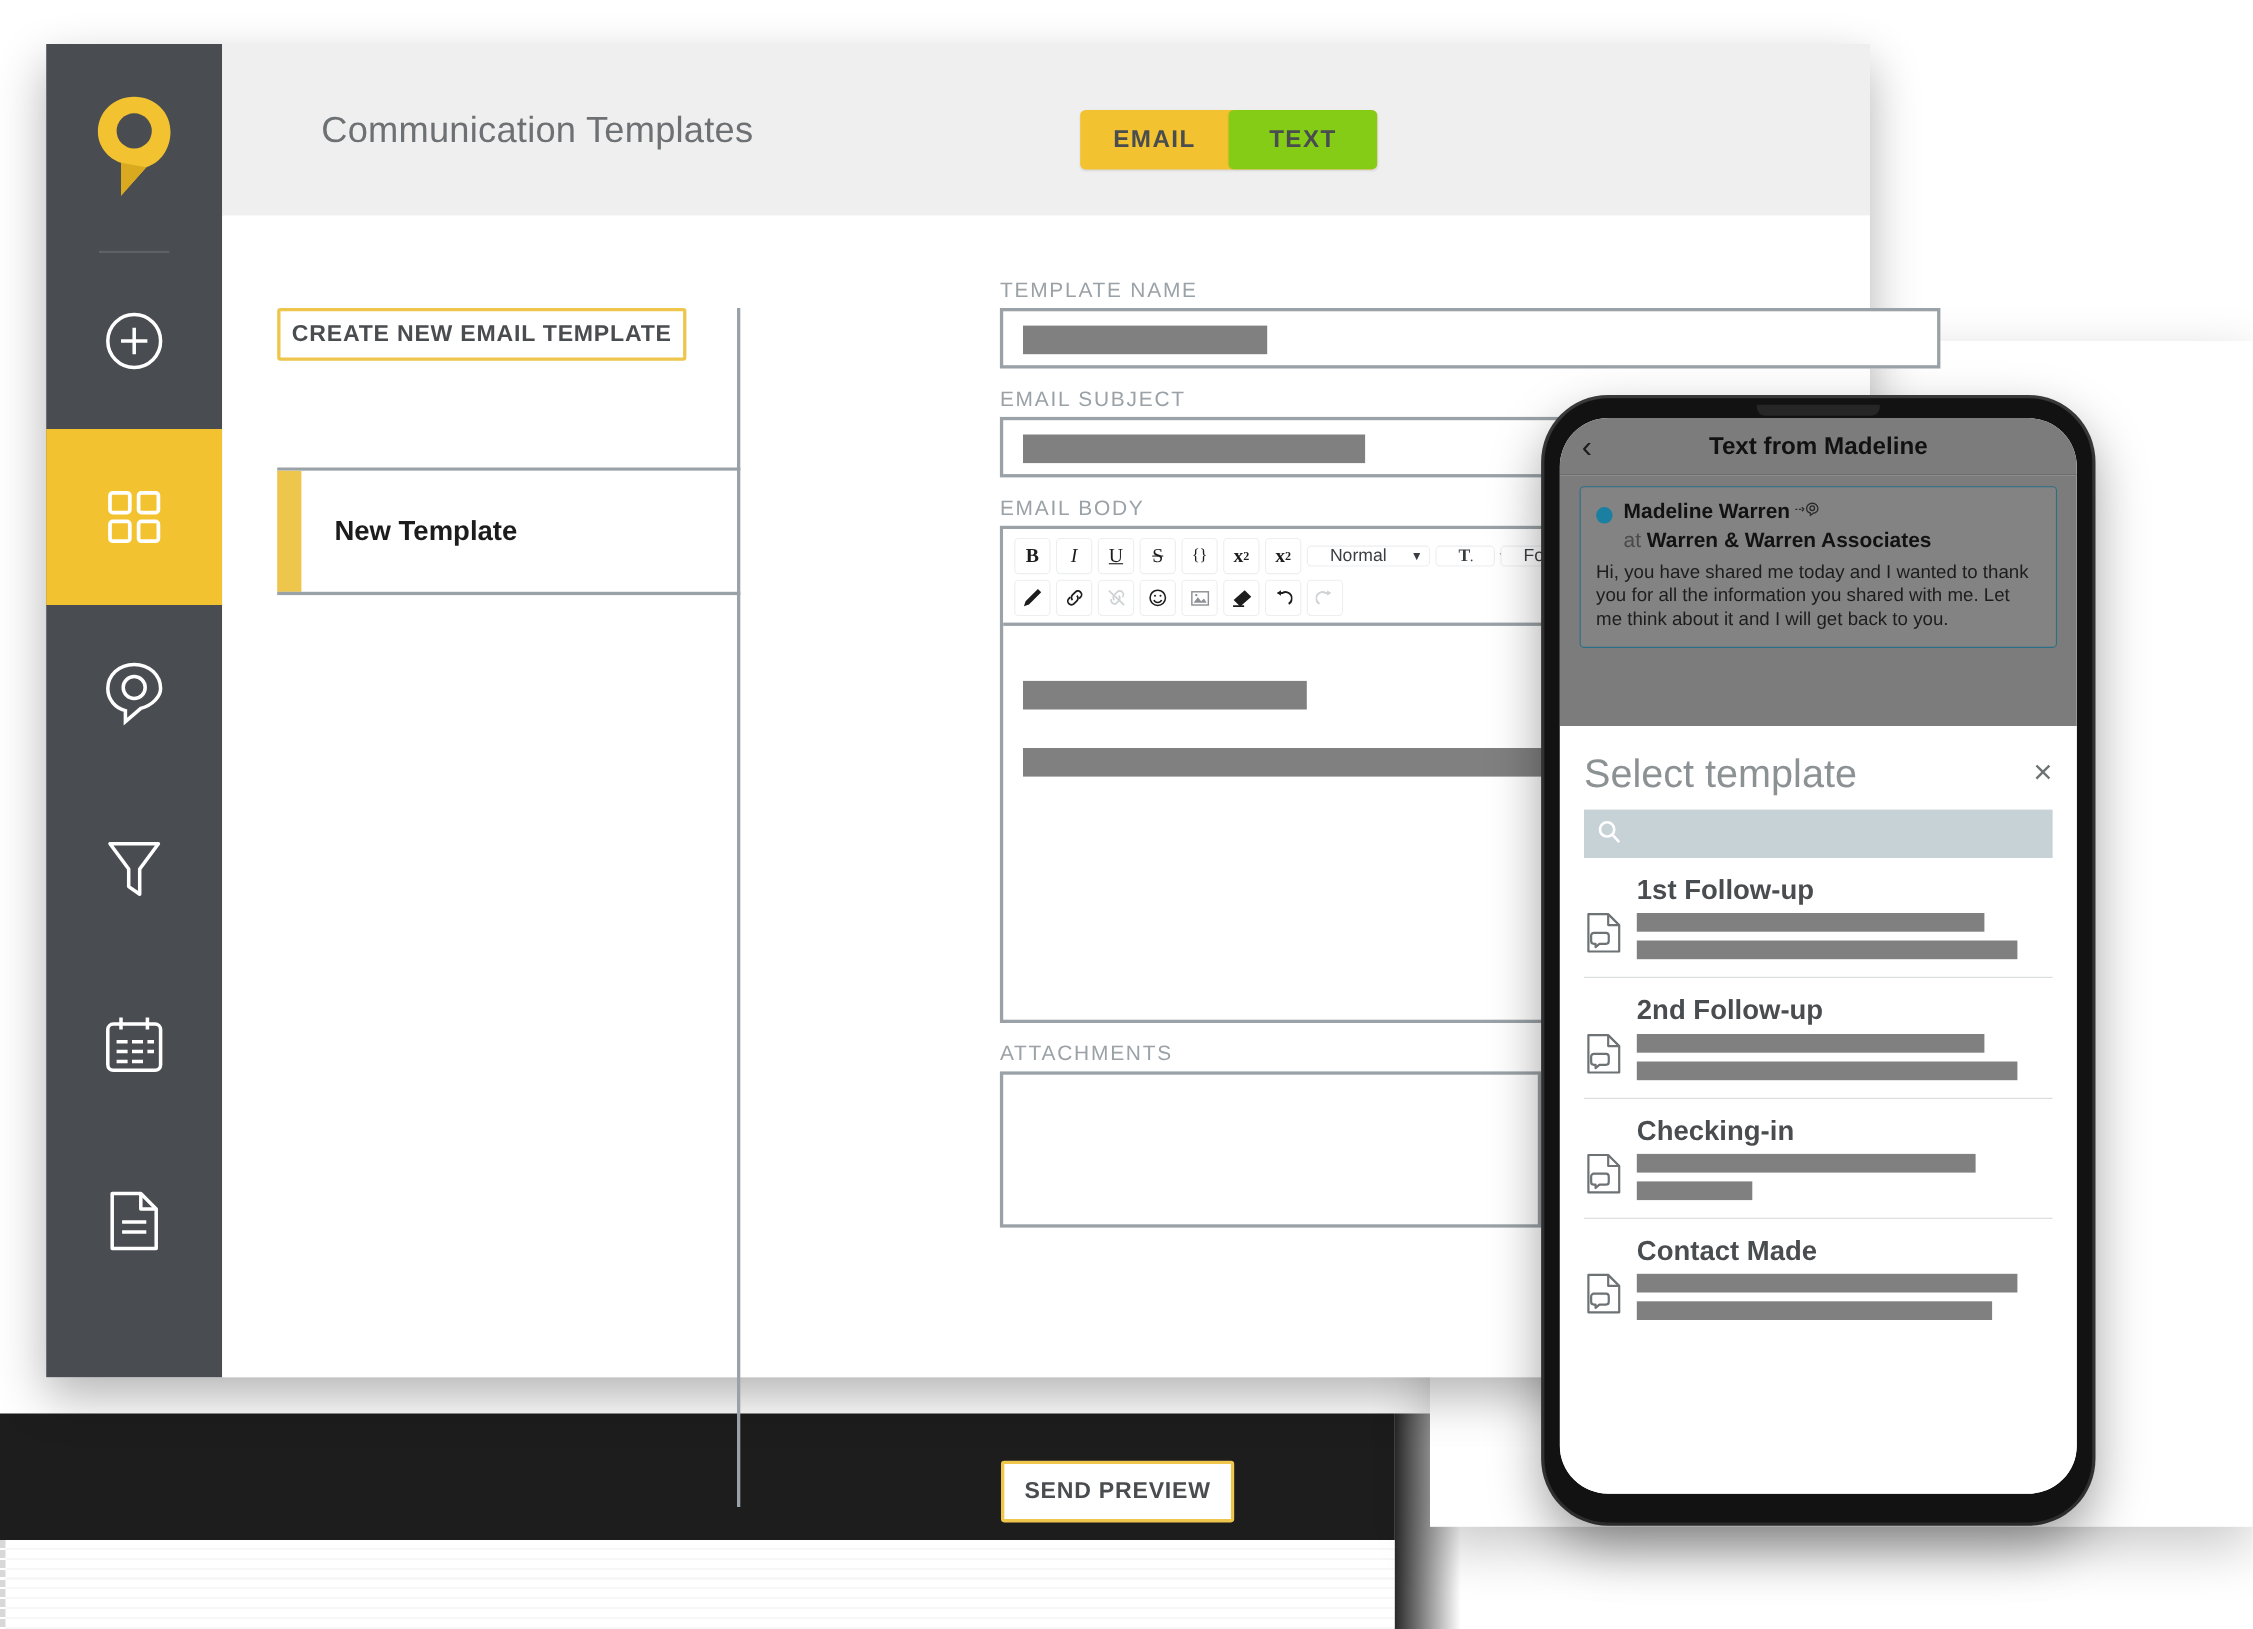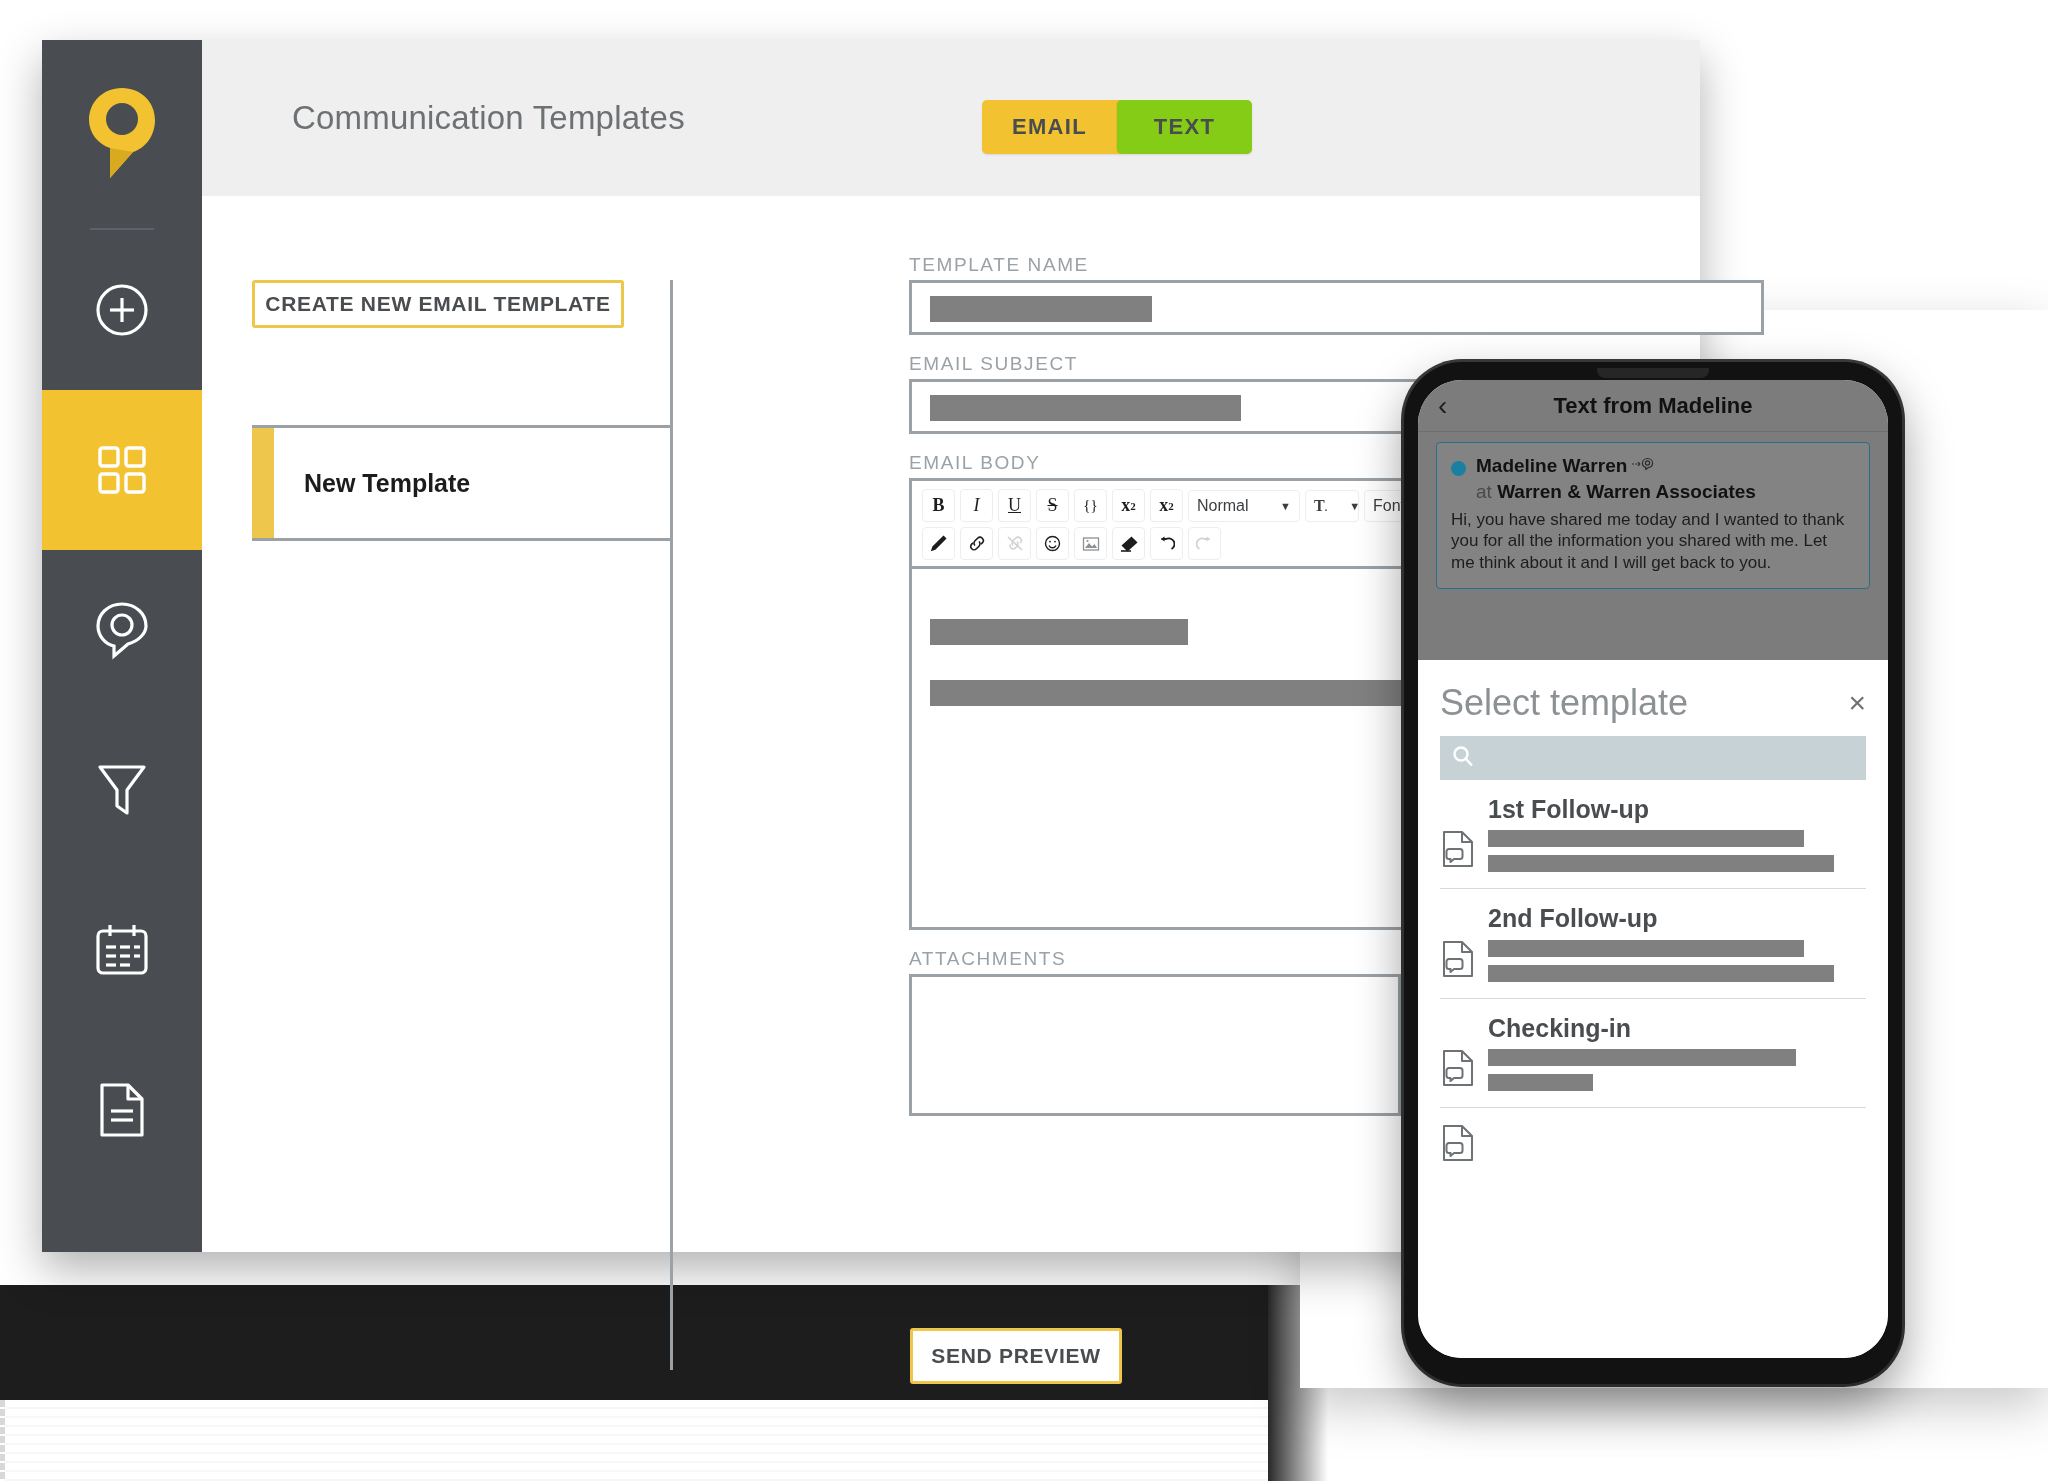"Normal" .tb-sel { height: 32px -> 19px; padding: 0 8px -> 0 20px }
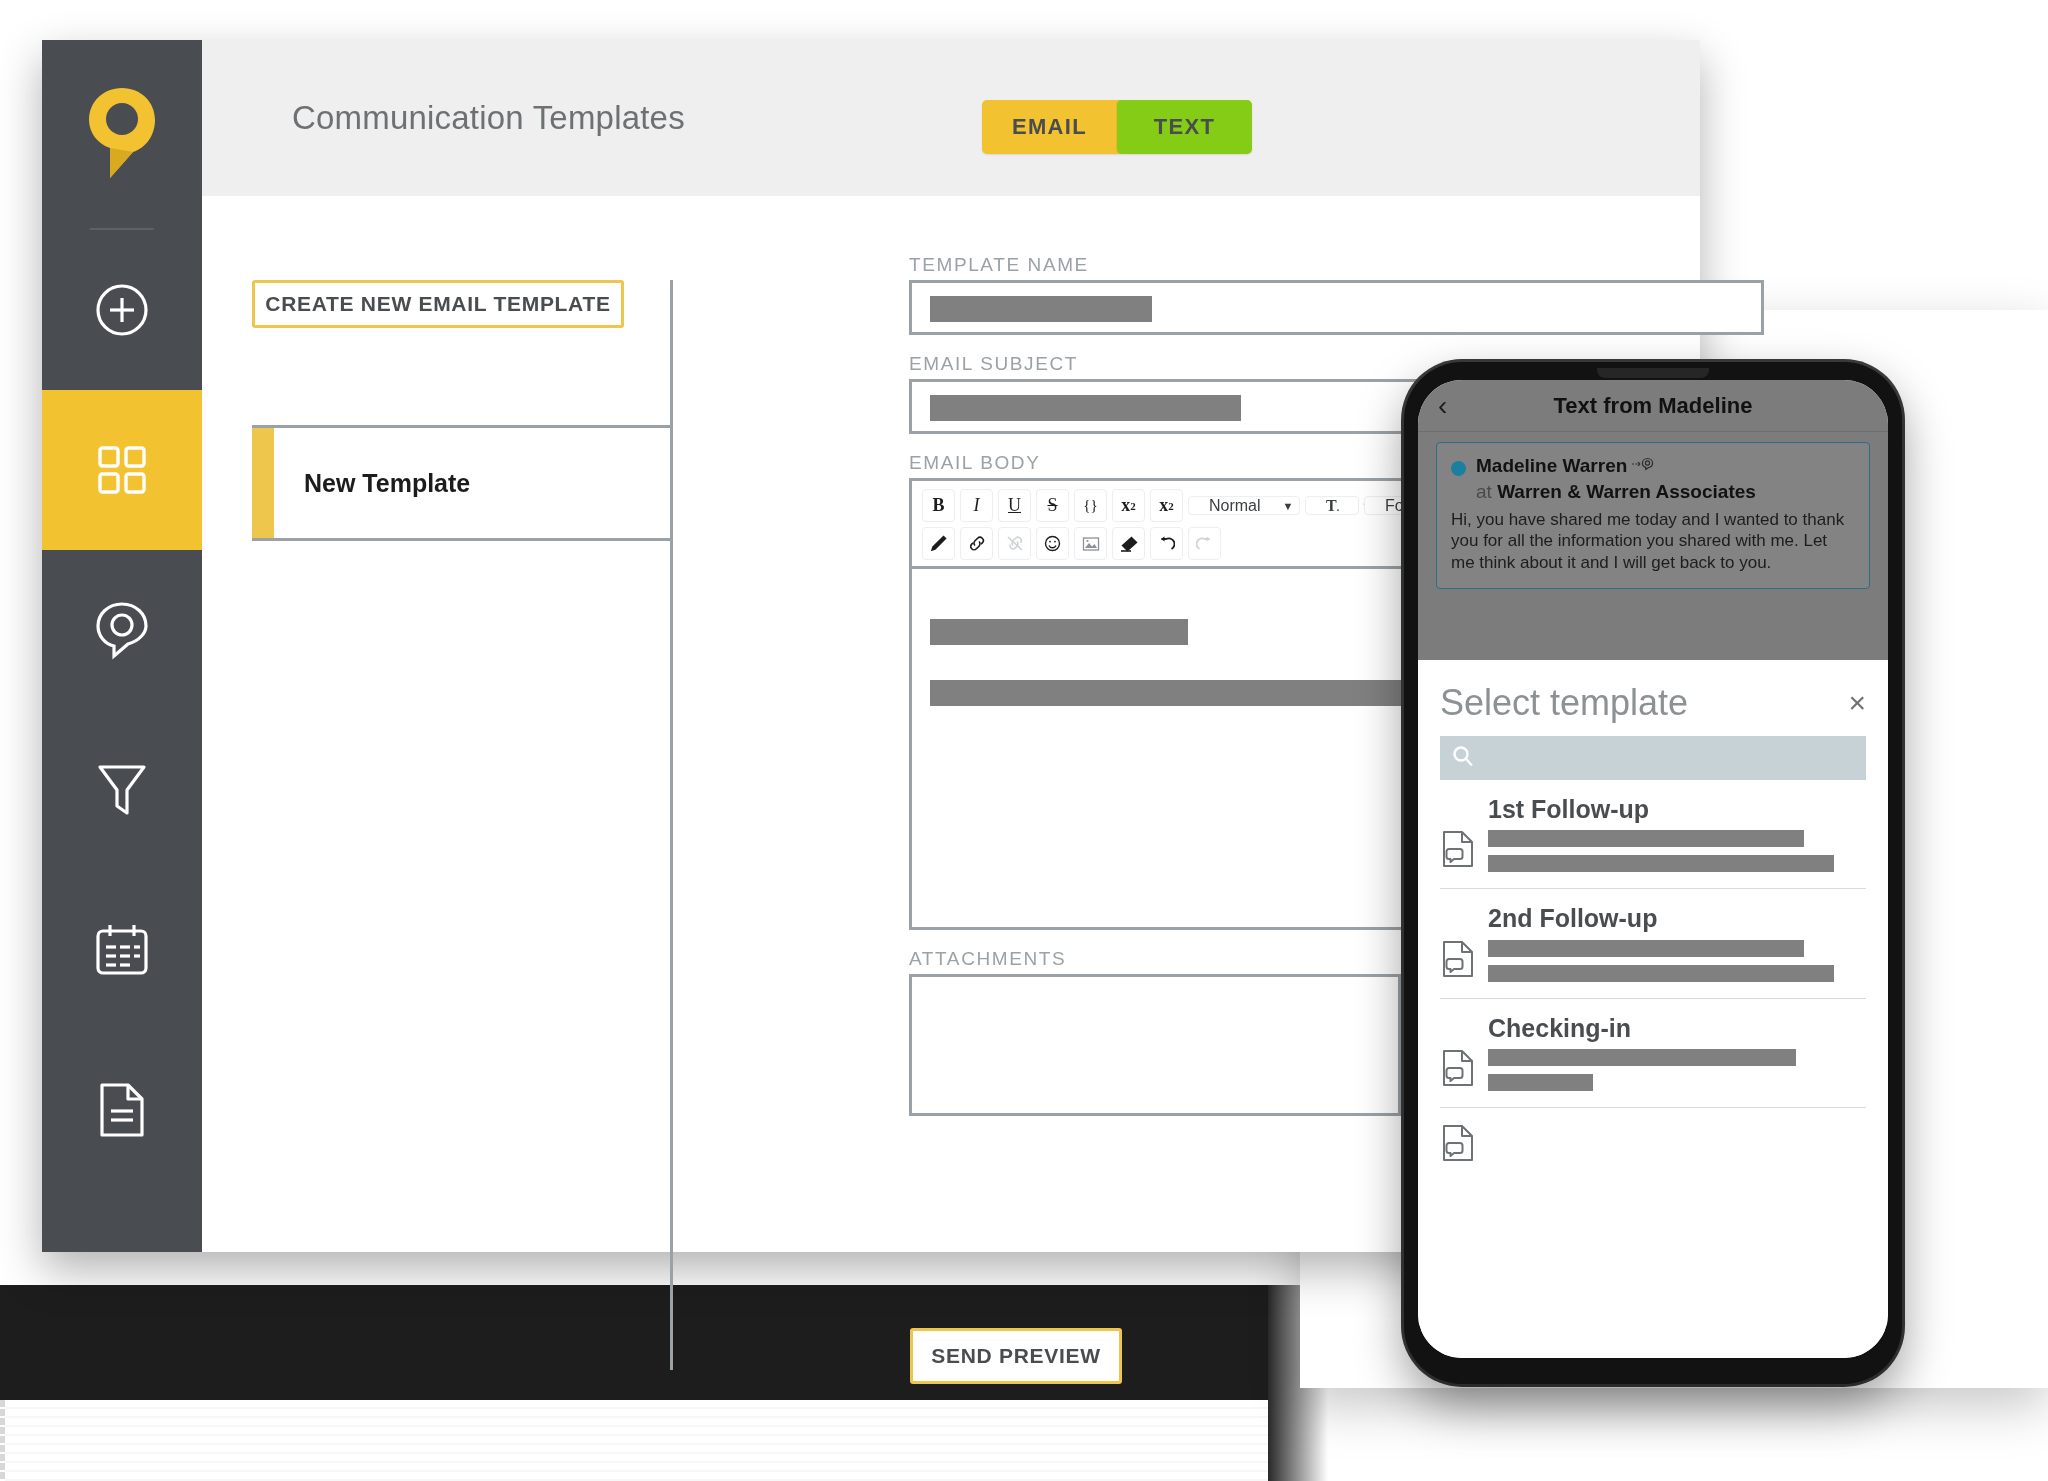"Contact Made" div.tpl-text { html: none -> <div> <div>Contact Made</div> <div></div> <div></div> </div> }
